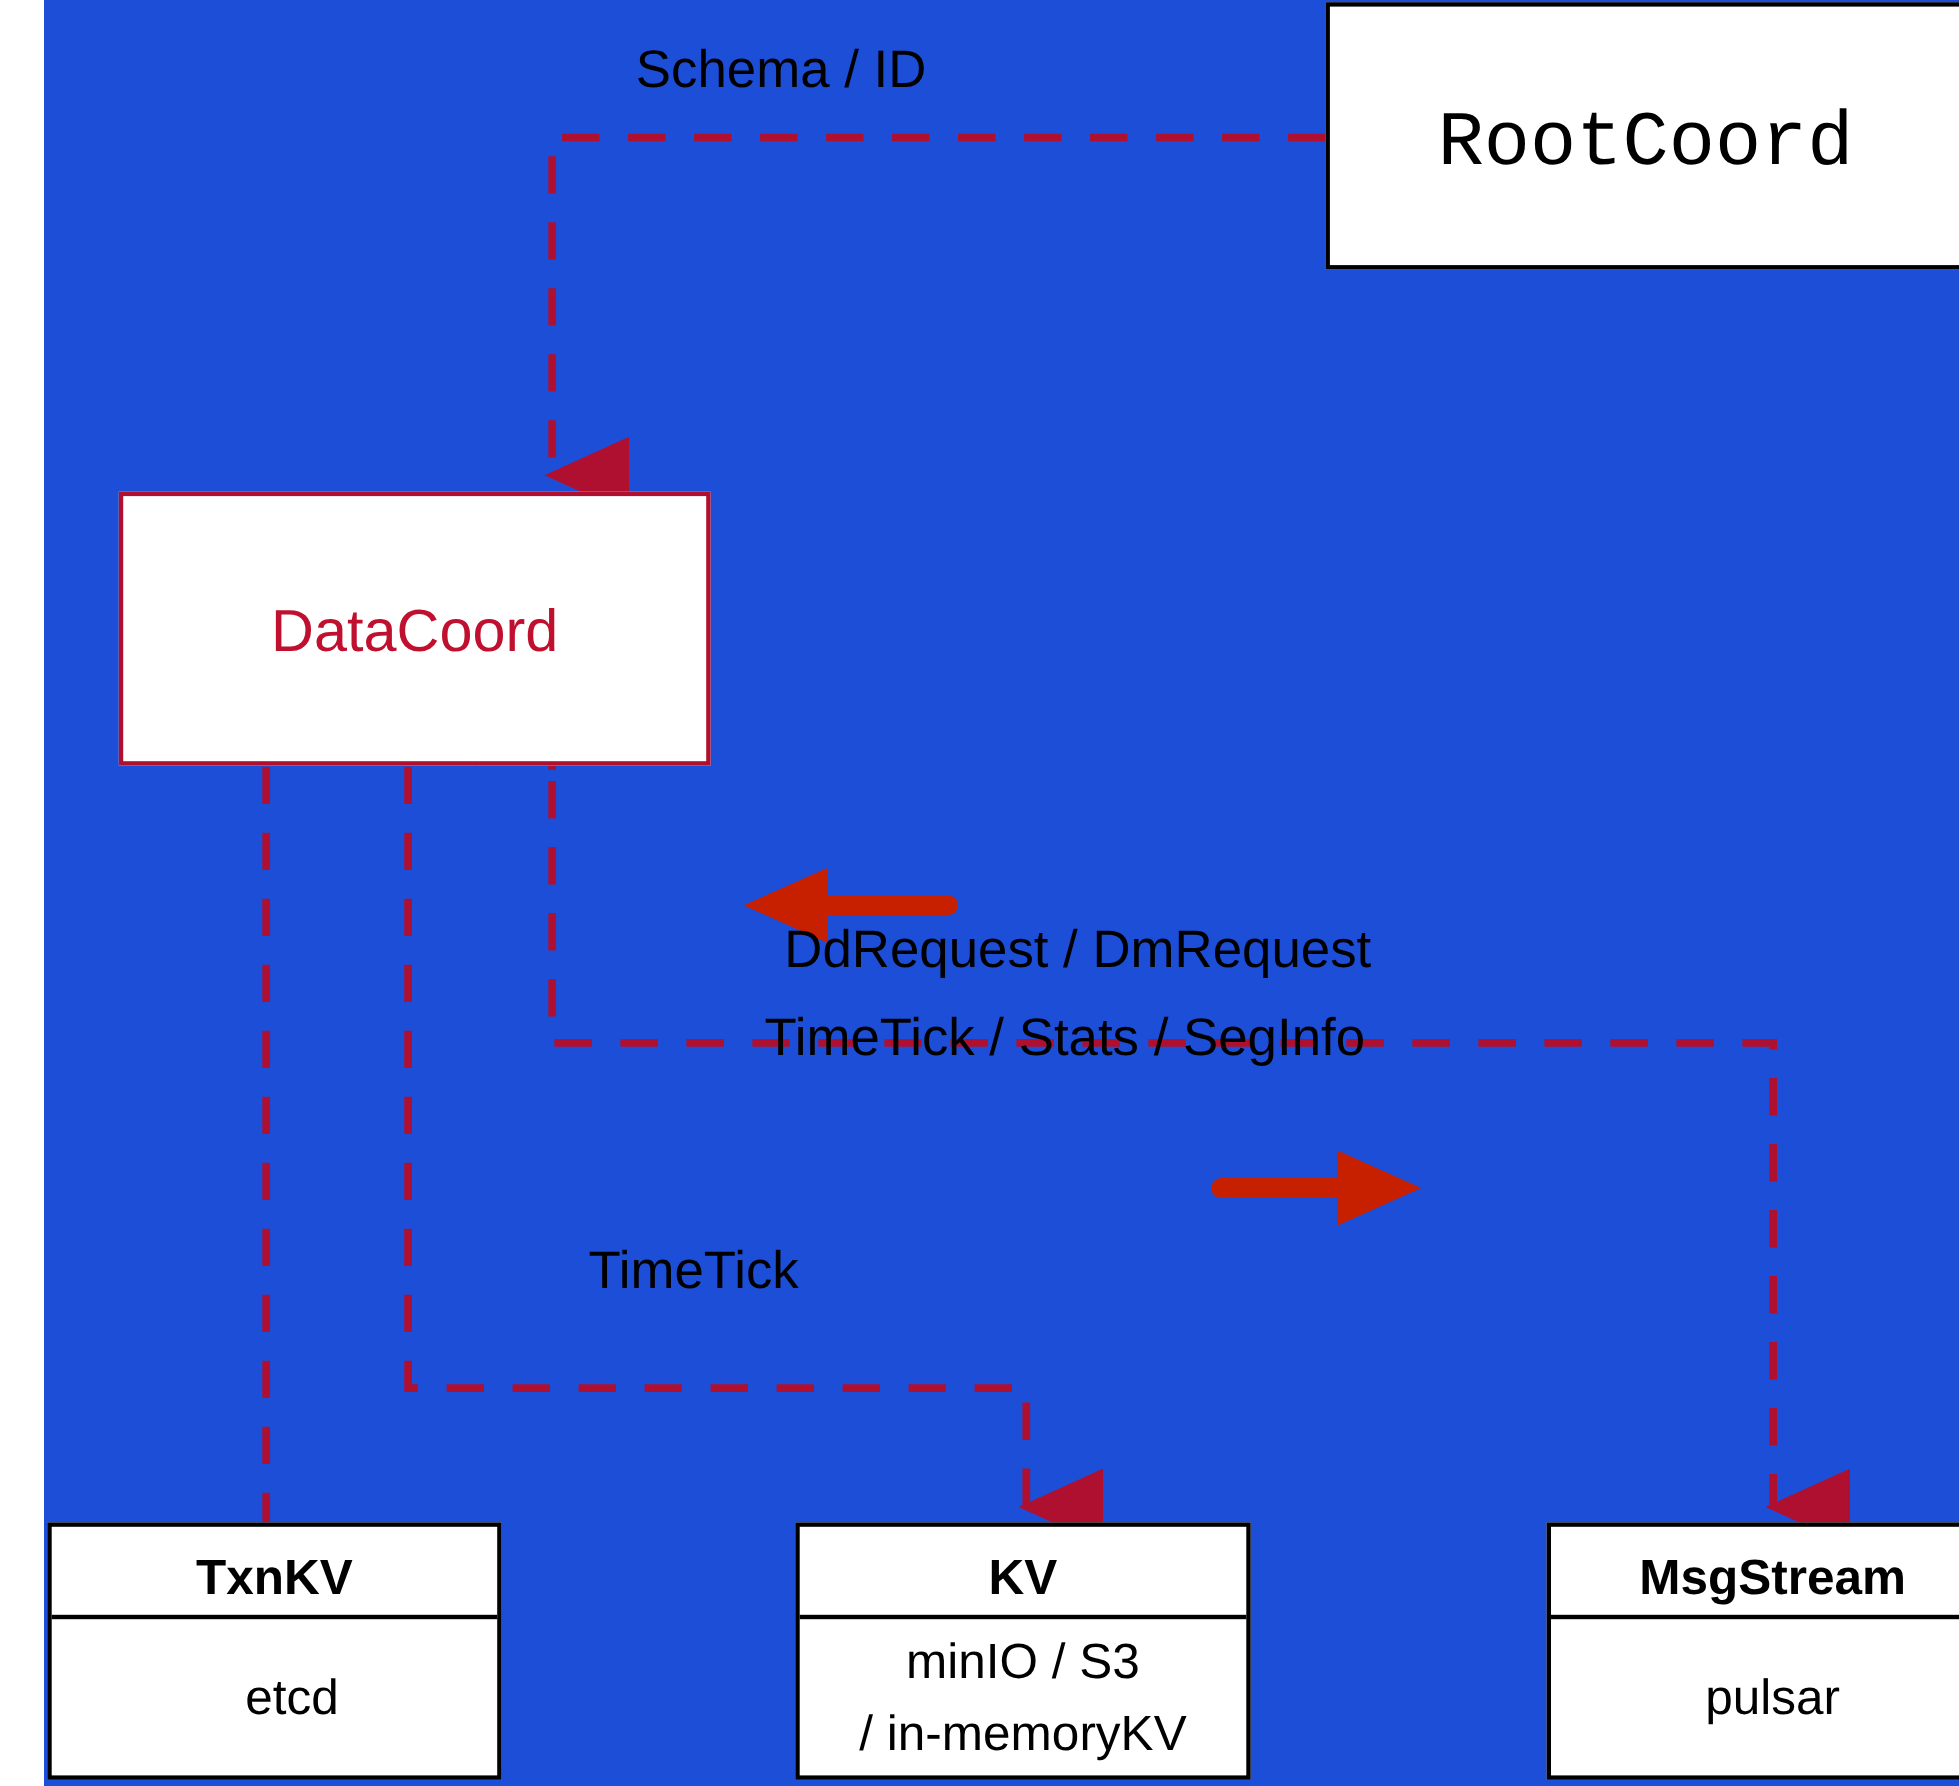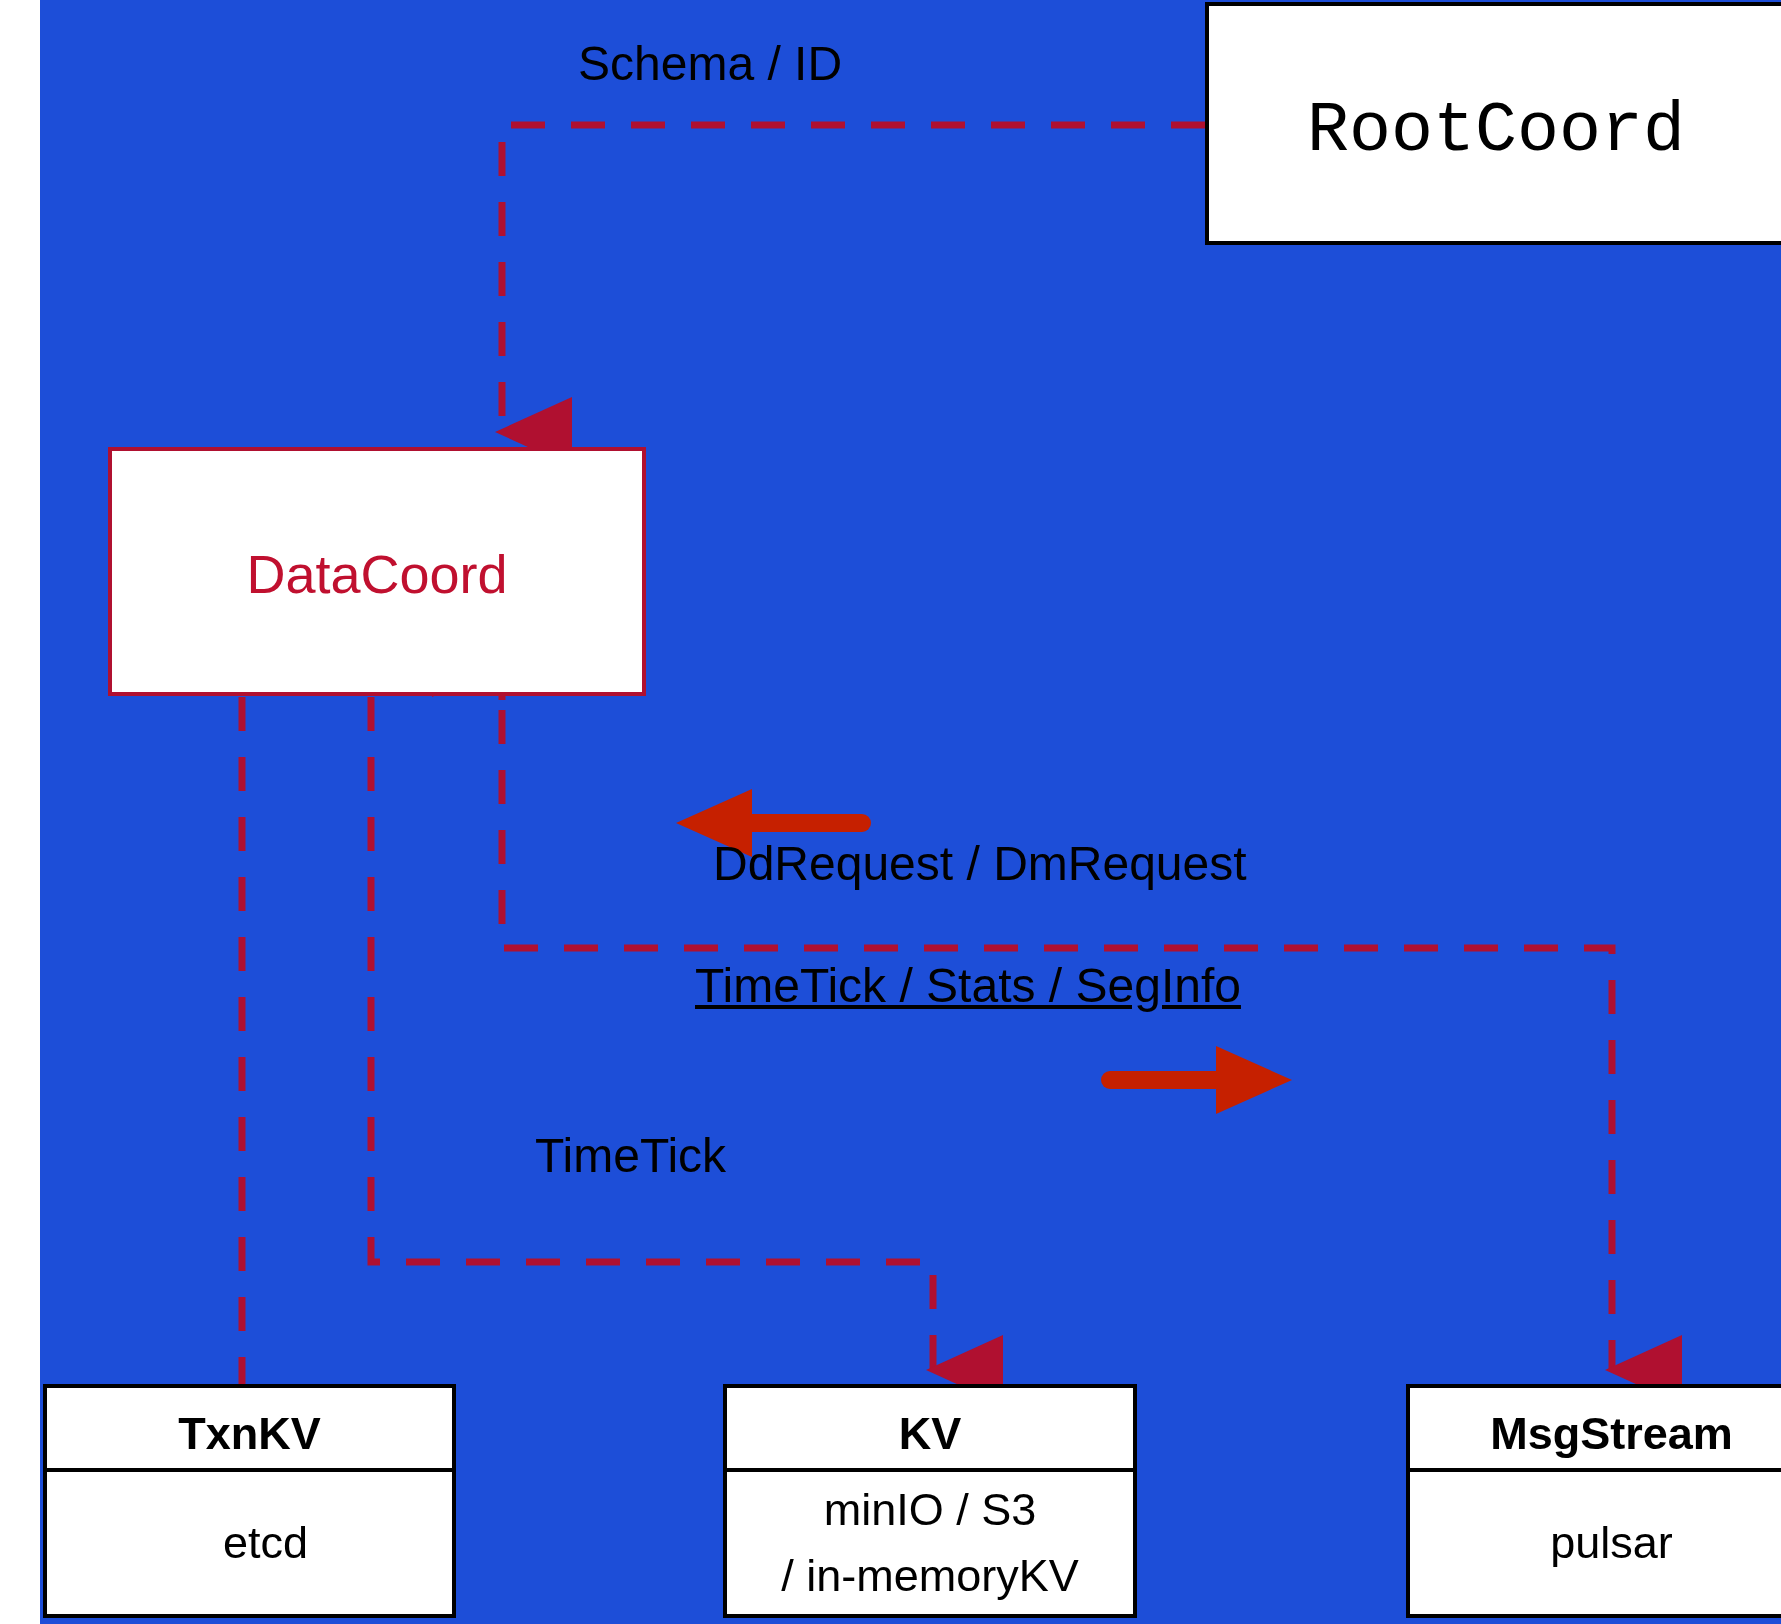"TimeTick / Stats / SegInfo" div.edge-label { text-decoration: underline -> none; top: 962px -> 920px }
